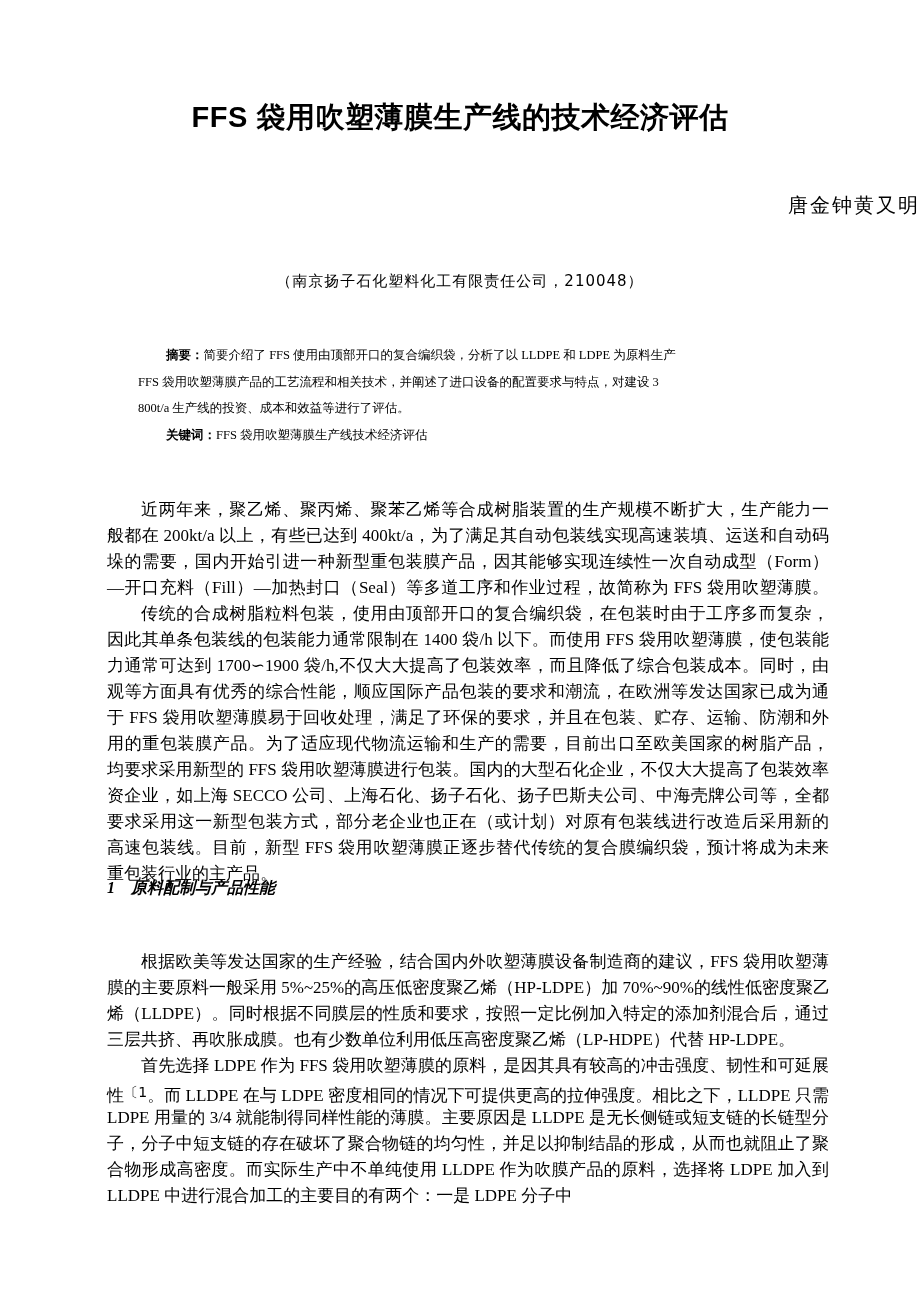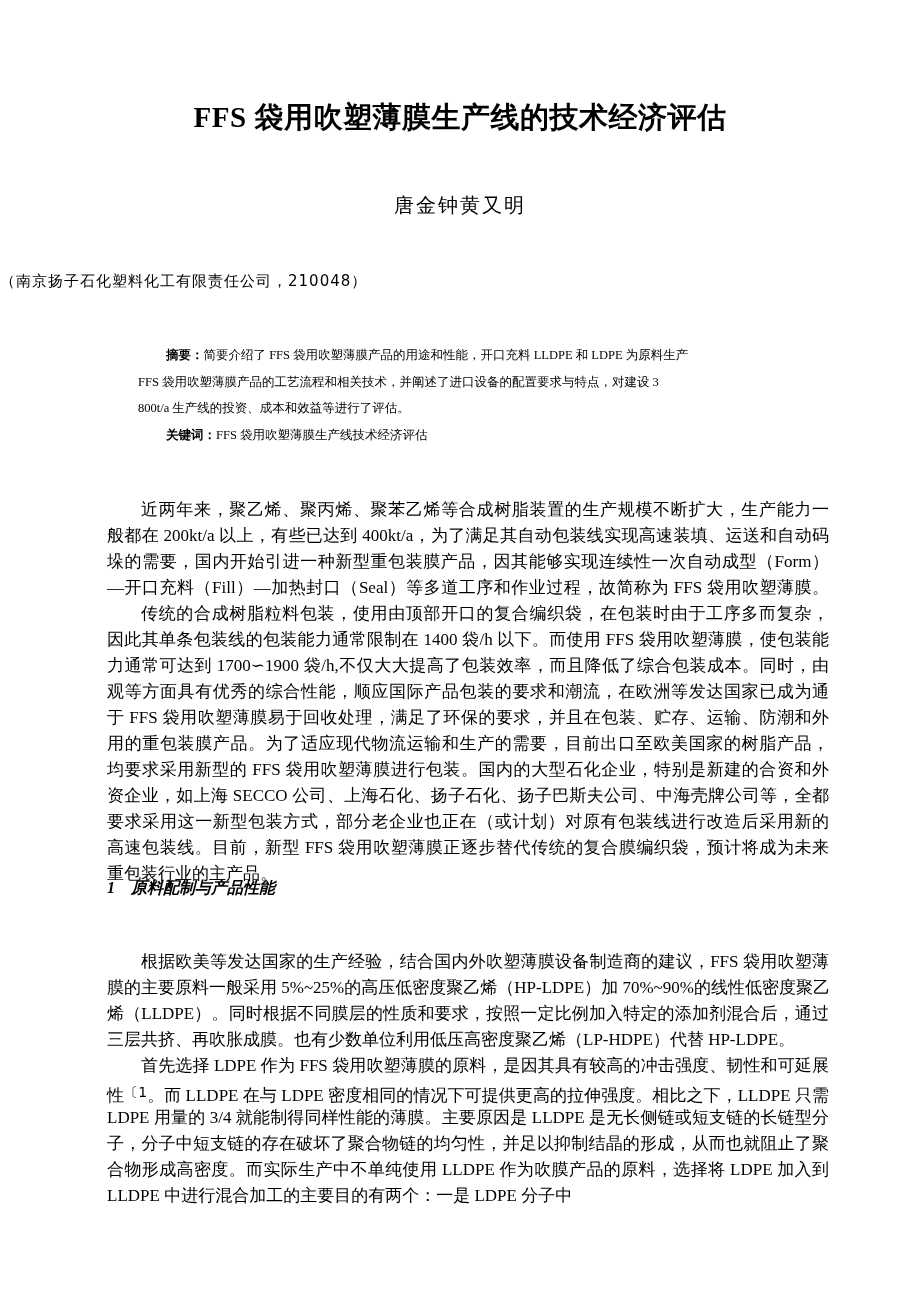"FFS 袋用吹塑薄膜生产线的技术经济评估" .title { font-family: Liberation Serif, serif -> Liberation Sans, sans-serif }
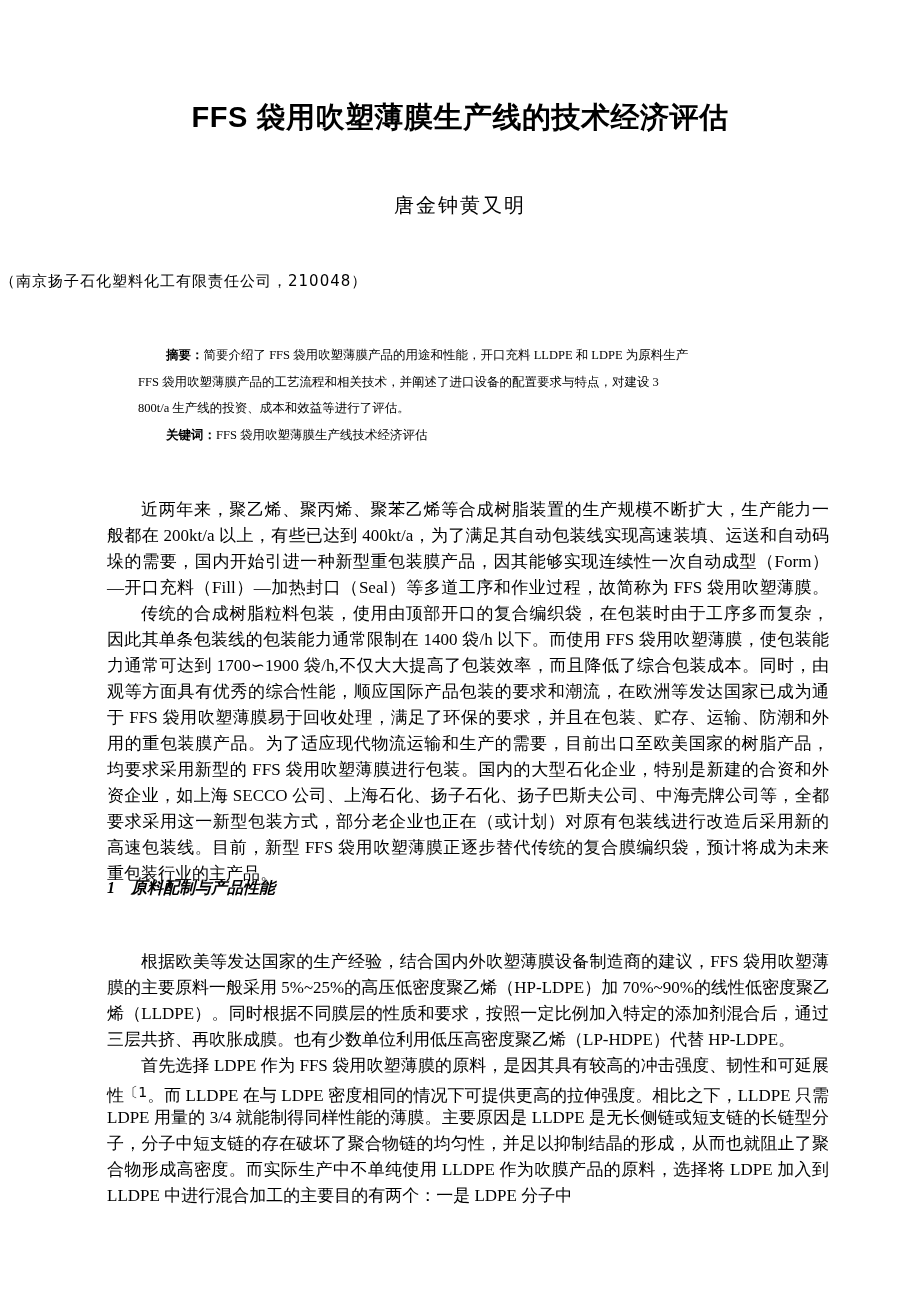"唐金钟黄又明" .authors { text-align: center -> right }
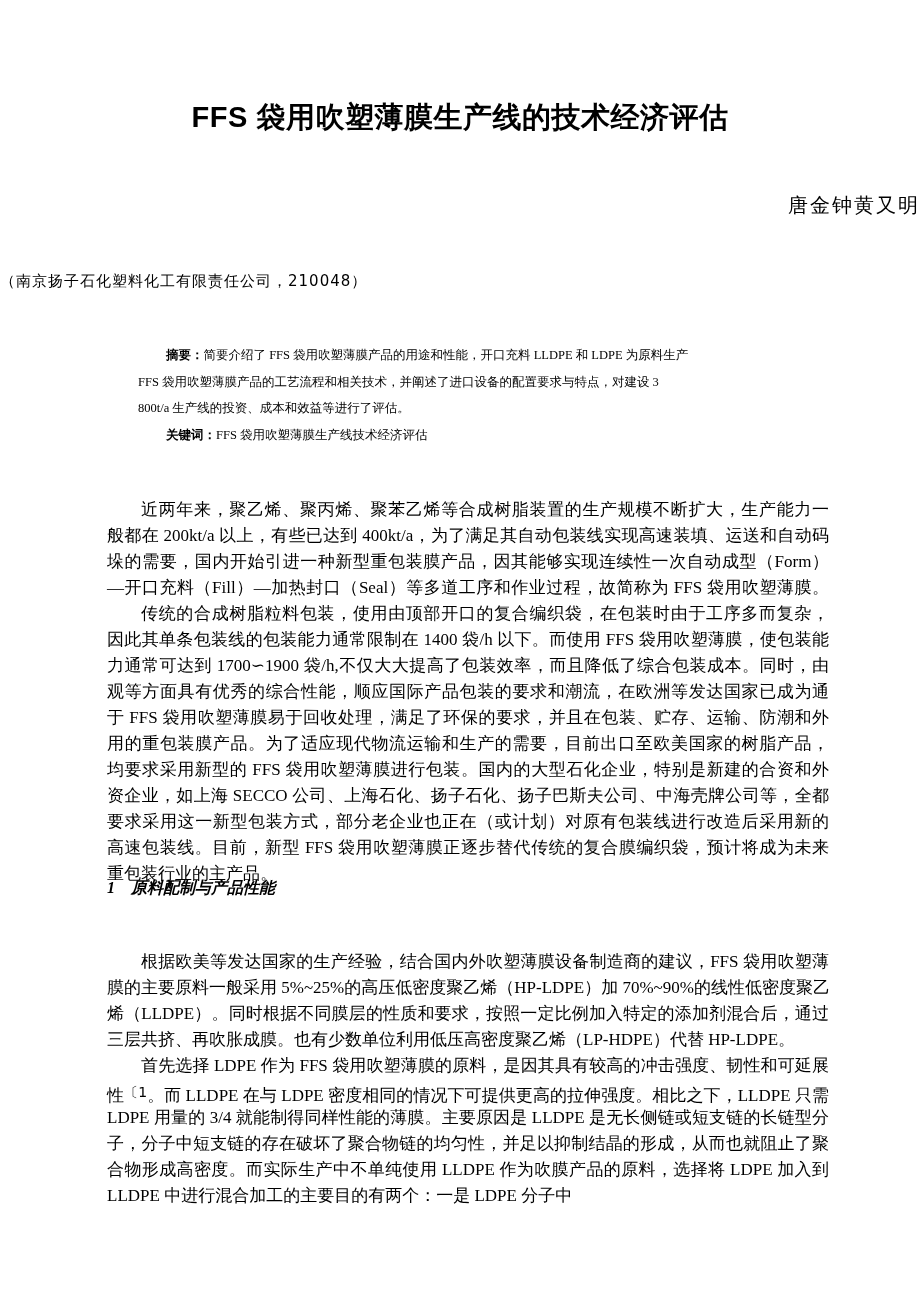"（南京扬子石化塑料化工有限责任公司，210048）" .affil { text-align: none -> center }
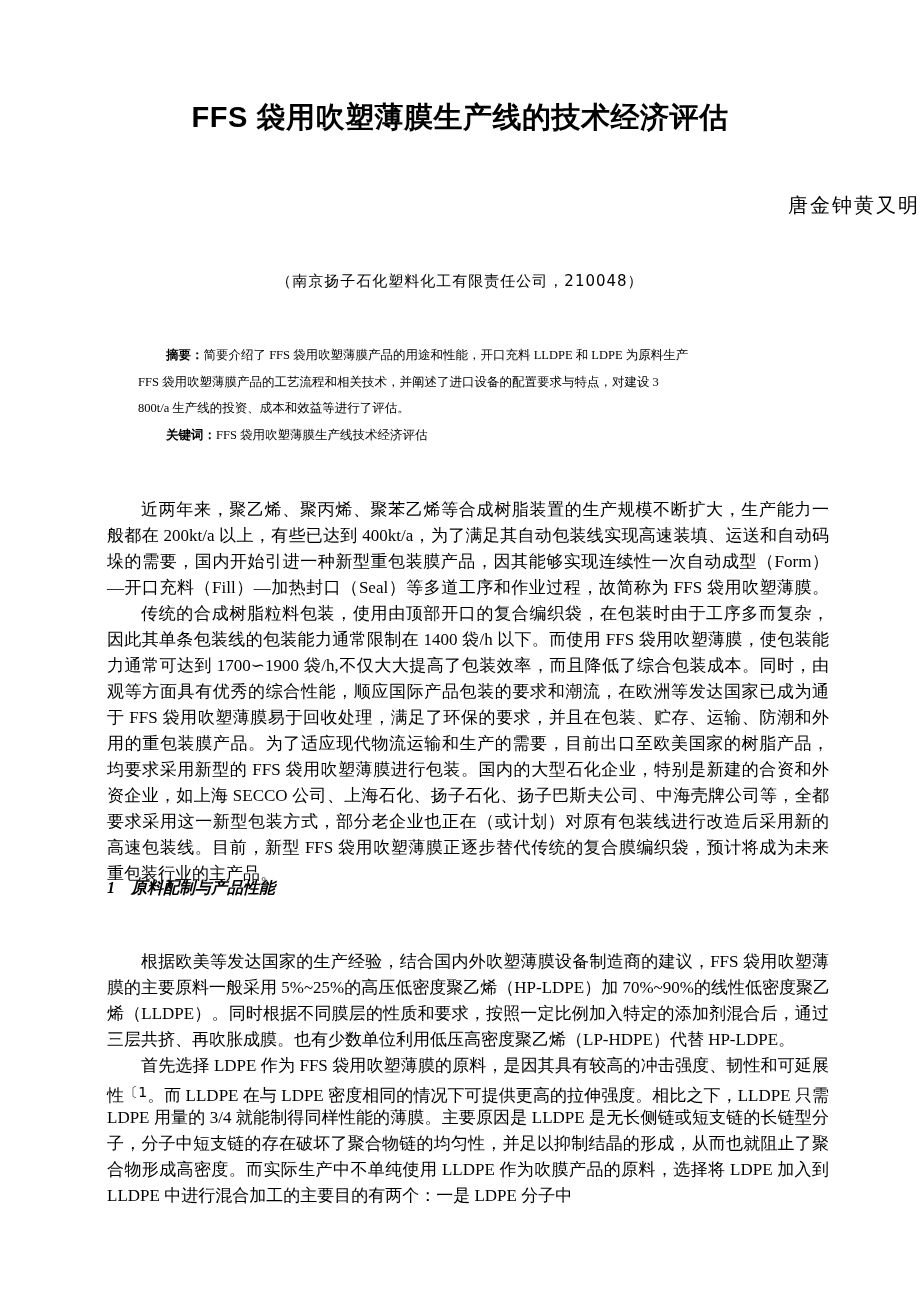"简要介绍了 FFS 袋用吹塑薄膜产品的用途和性能，开口充料 LLDPE 和" span { text: 袋用吹塑薄膜产品的用途和性能，开口充料 -> 使用由顶部开口的复合编织袋，分析了以 }
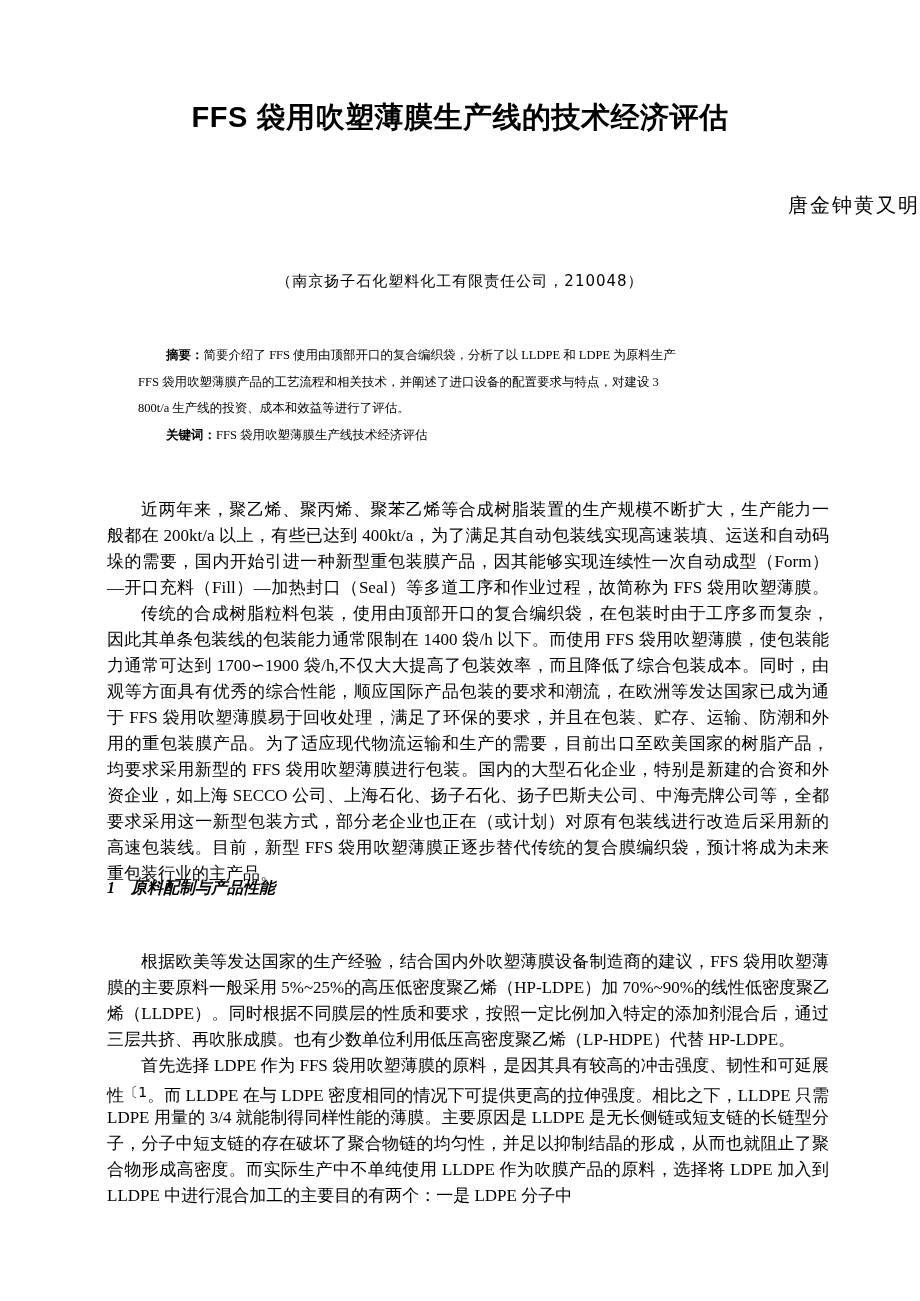"均要求采用新型的 FFS" div.line { text: 特别是新建的合资和外 -> 不仅大大提高了包装效率 }
